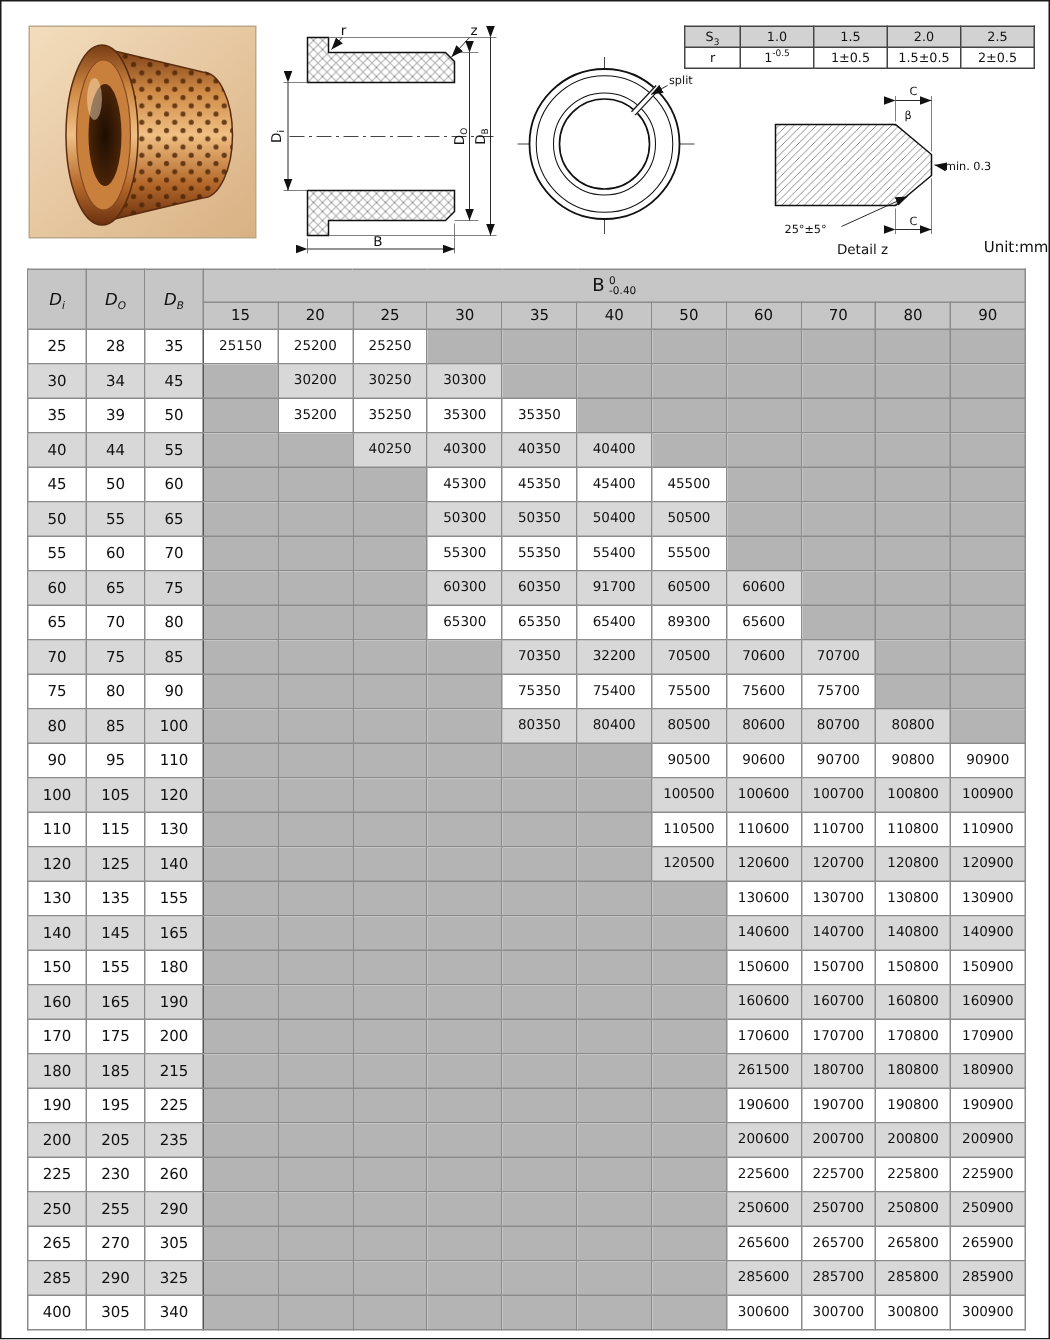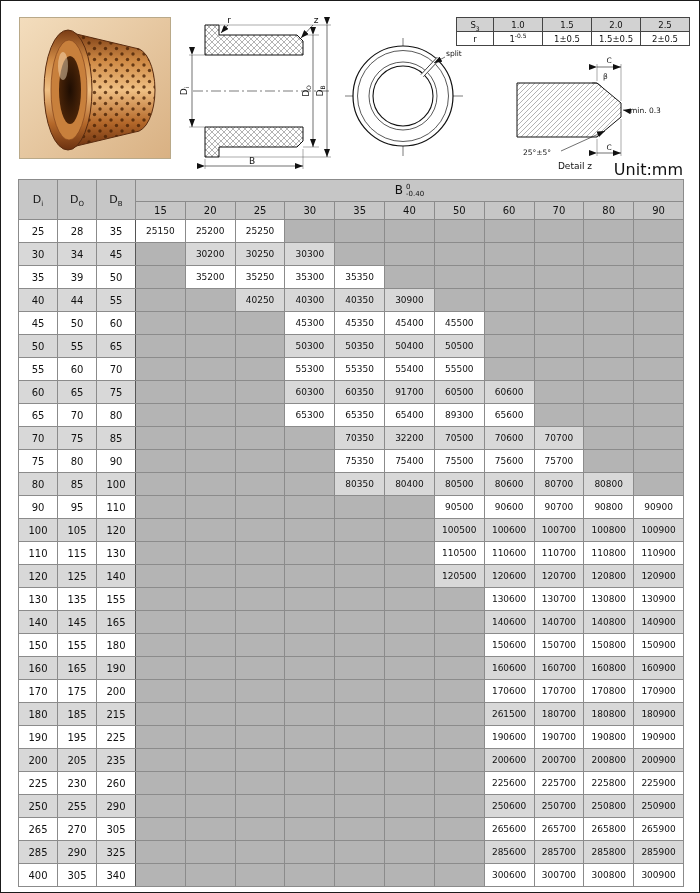"Unit:mm" .unit { font-size: 16px -> 10px; right: 16px -> 0 }
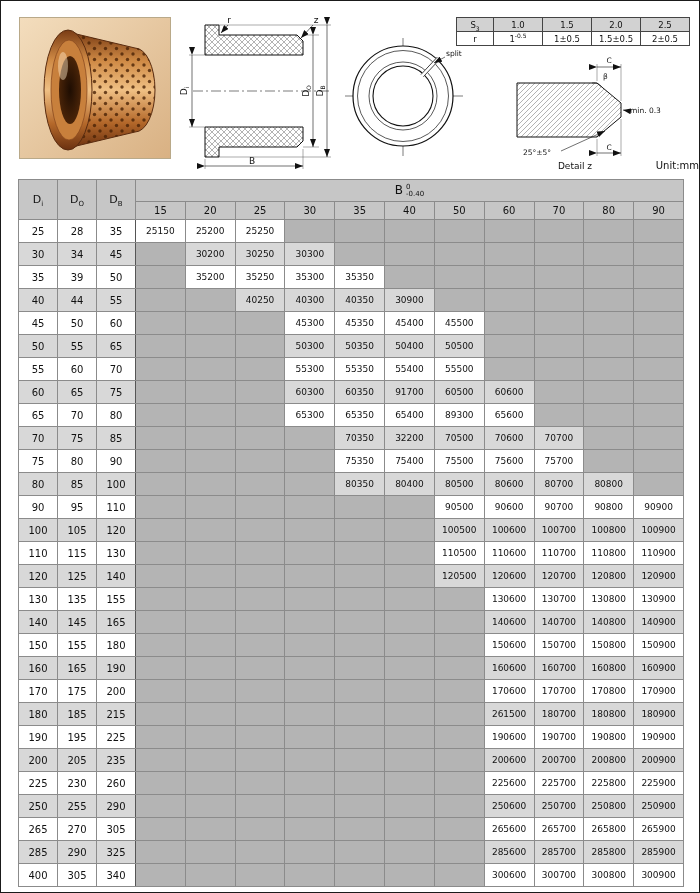"Di" .ptable .dimh { font-style: none -> italic }
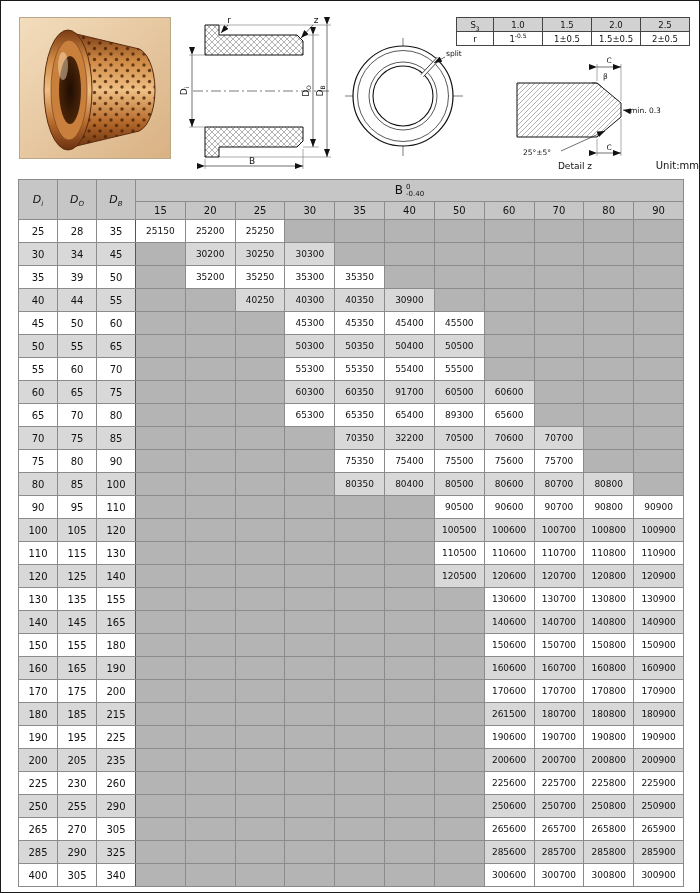"30900" td.zeb { text: 30900 -> 40400 }
